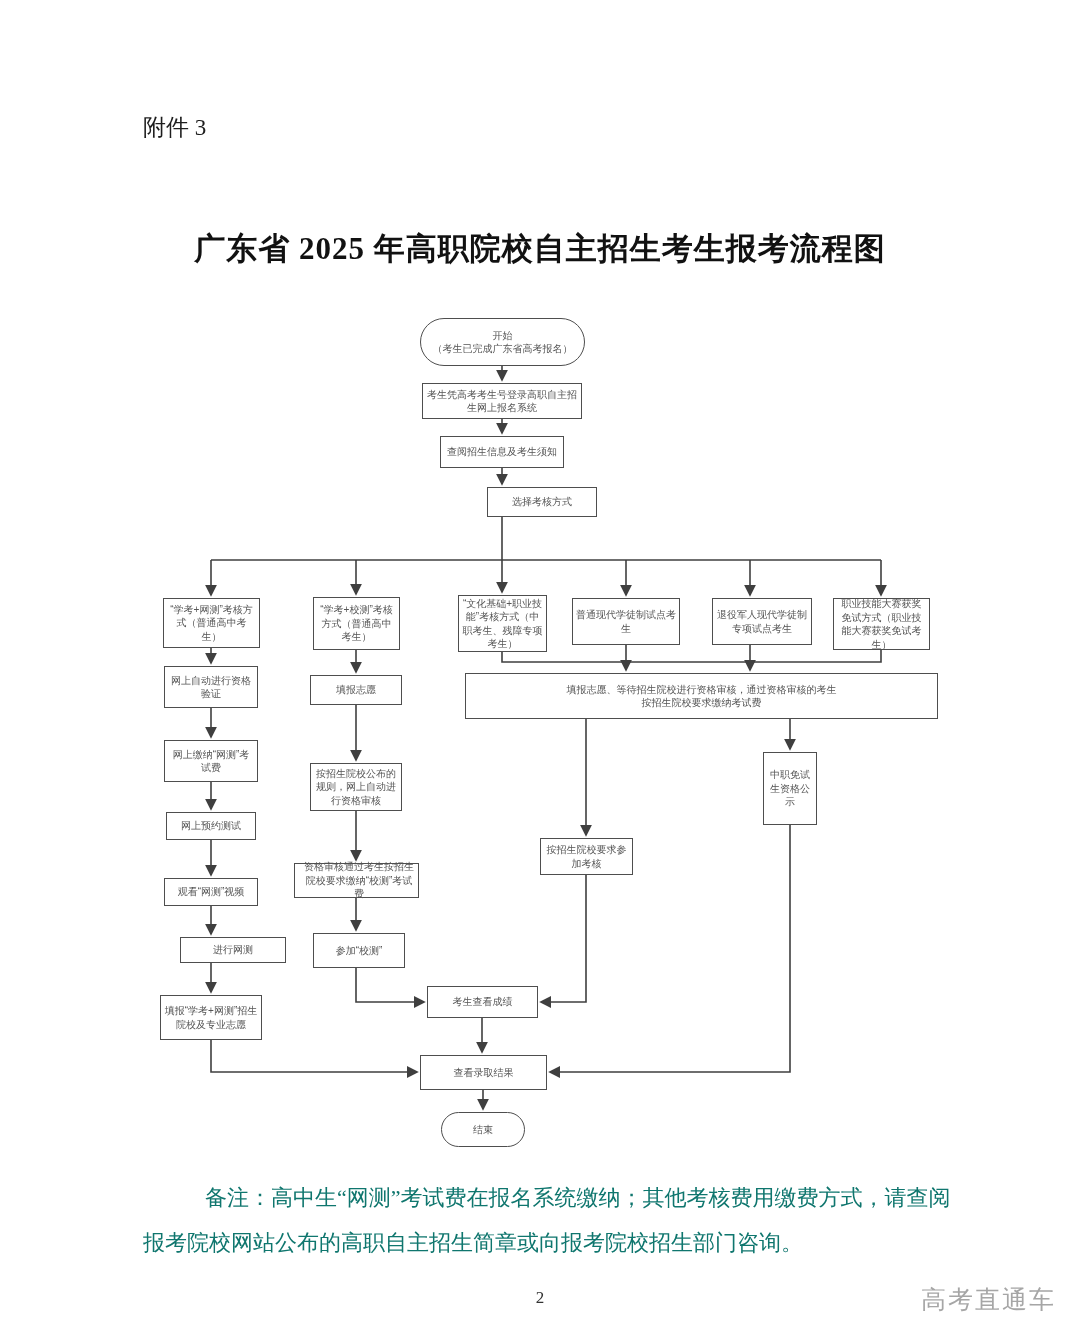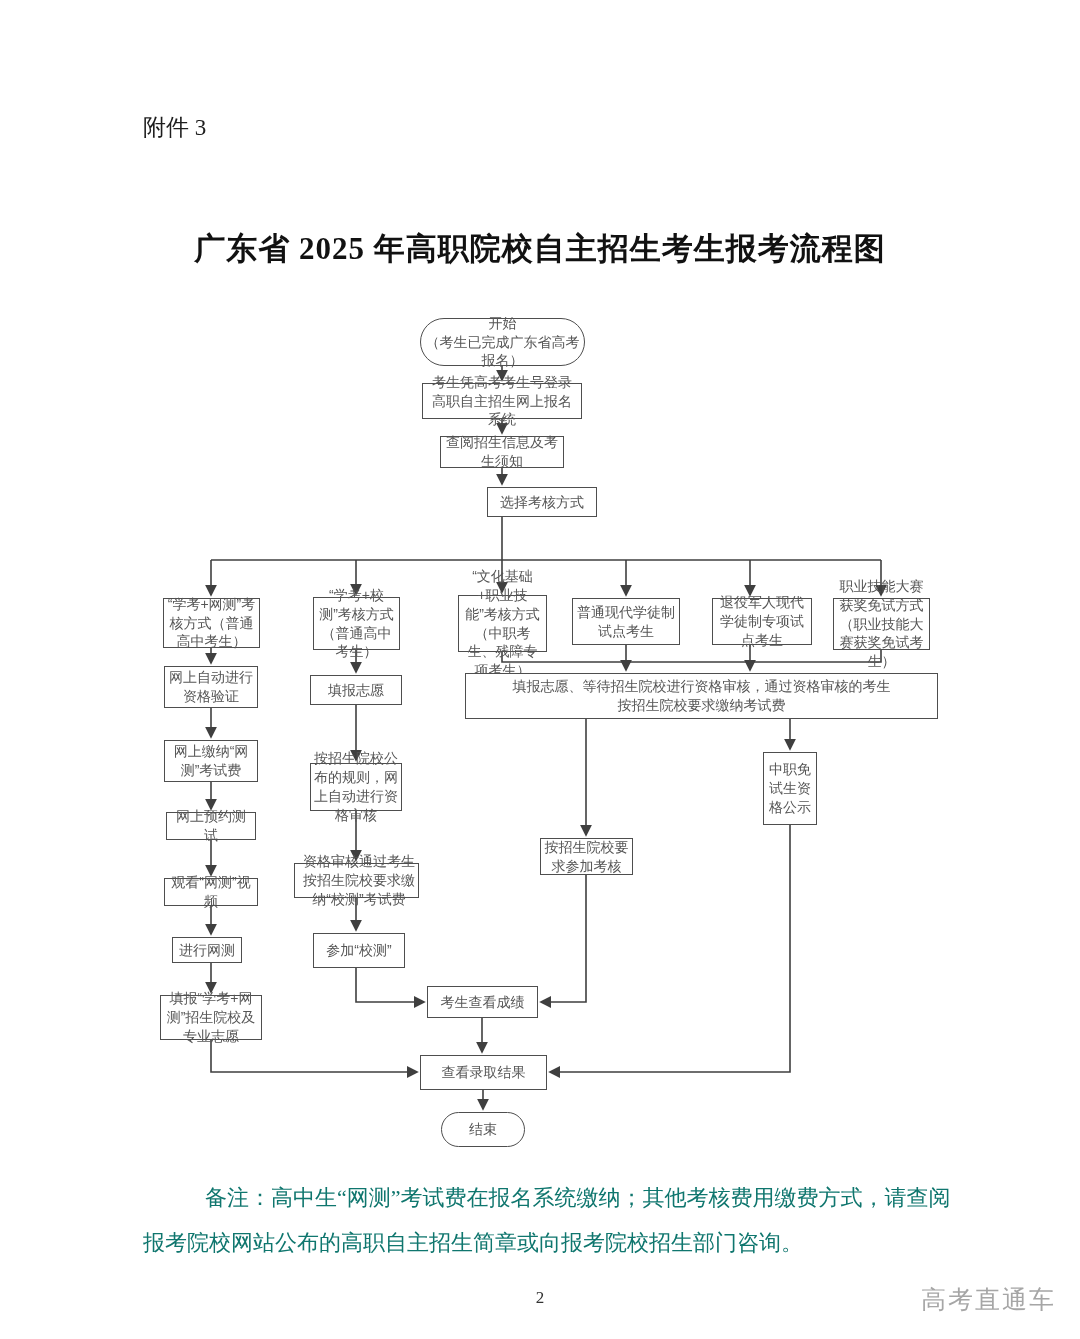"开始" .node { font-size: 14px -> 10px }
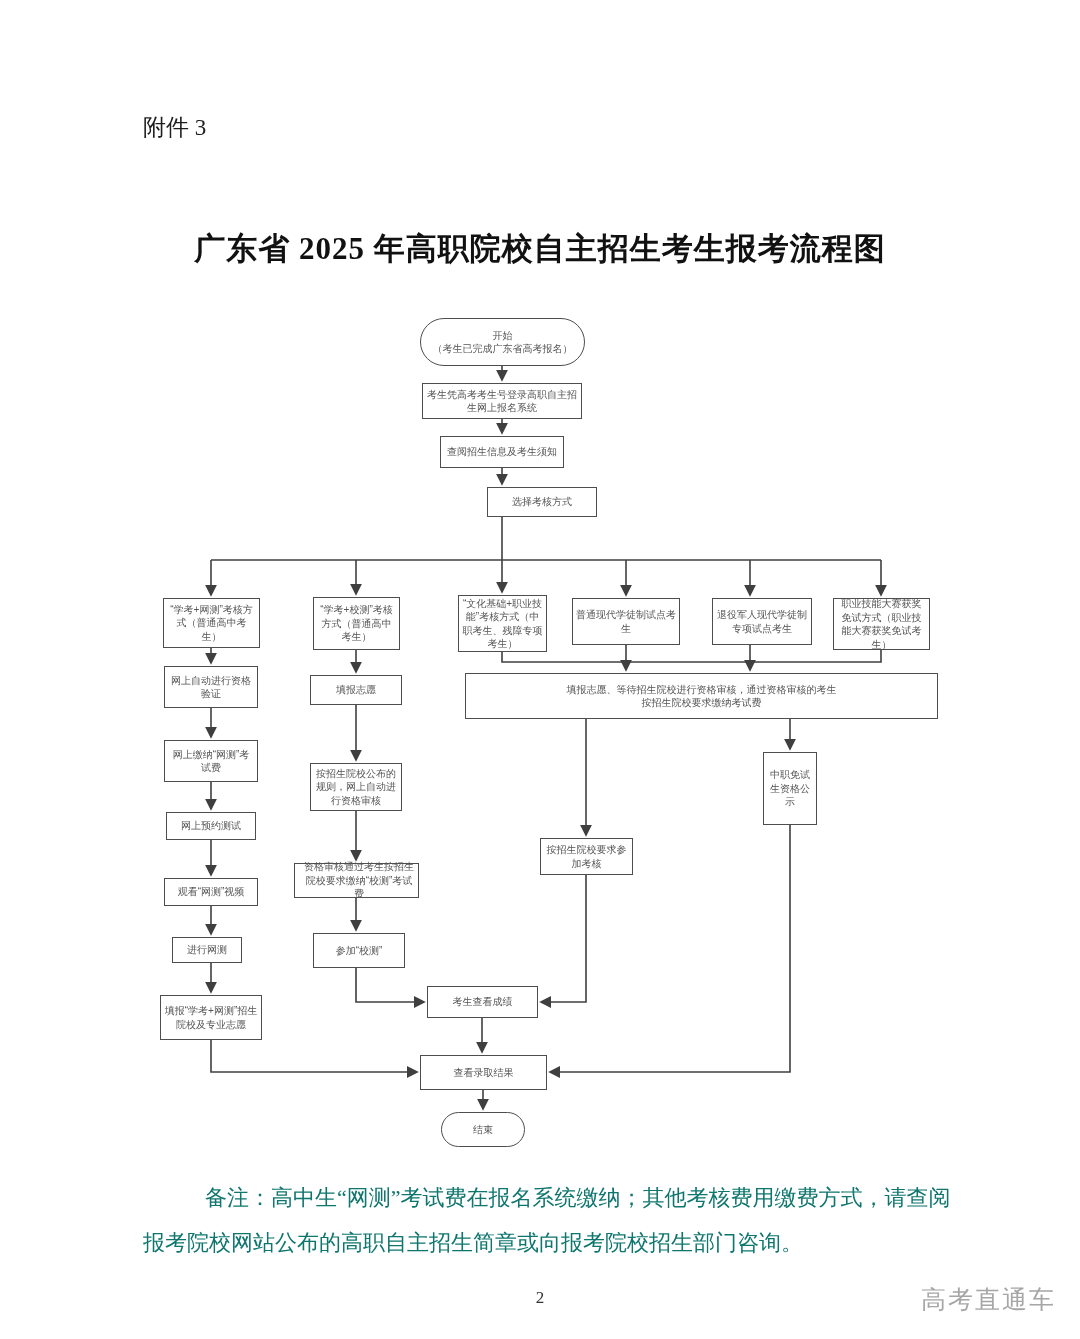"进行网测" #n-c1t { left: 172px -> 180px; width: 70px -> 106px }
